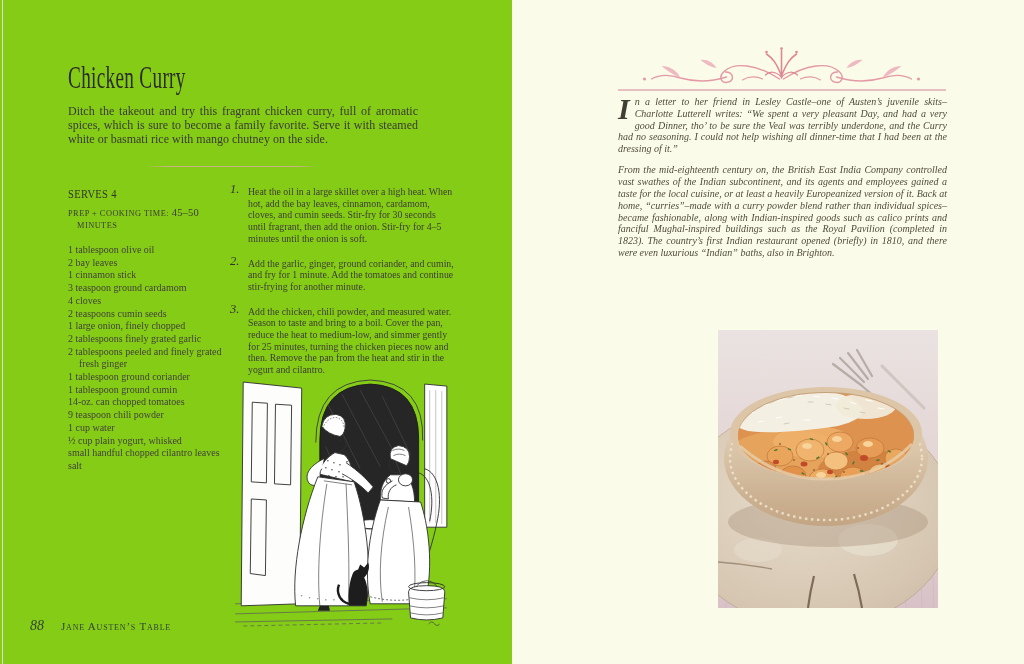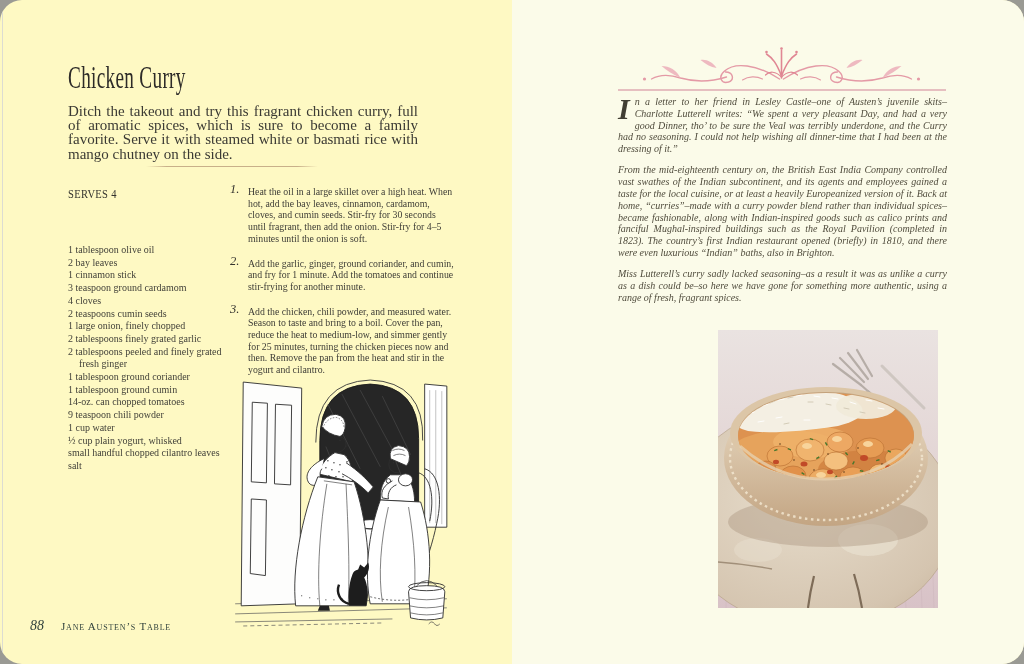"Chicken Curry" .spread { background: #fef9c3 -> #84cc16; border-radius: 22px -> none }
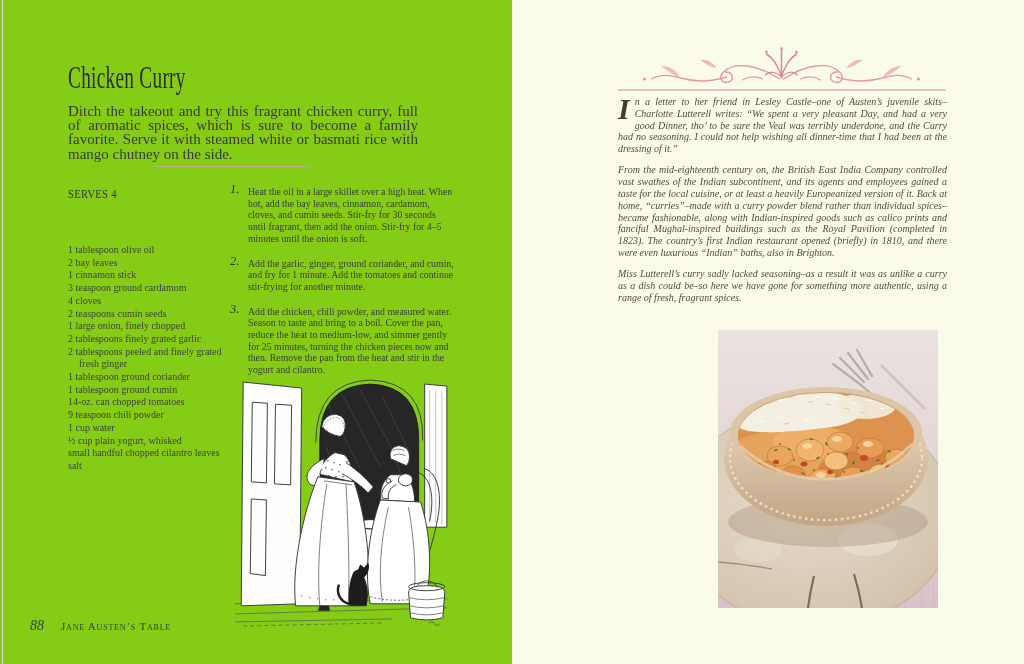"Ditch the takeout and try" .intro { font-size: 15px -> 12px }
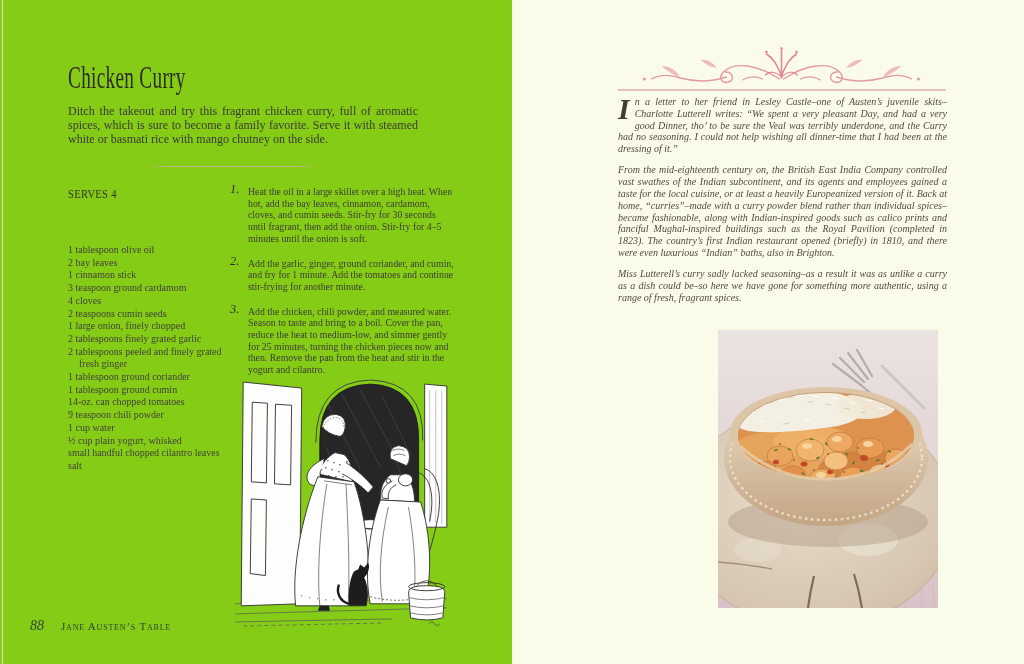"PREP + COOKING TIME: 45–50" div.prep { html: none -> <div> <span>PREP + COOKING TIME:</span> <span>45–50</span><br> <span>MINUTES</span> </div> }
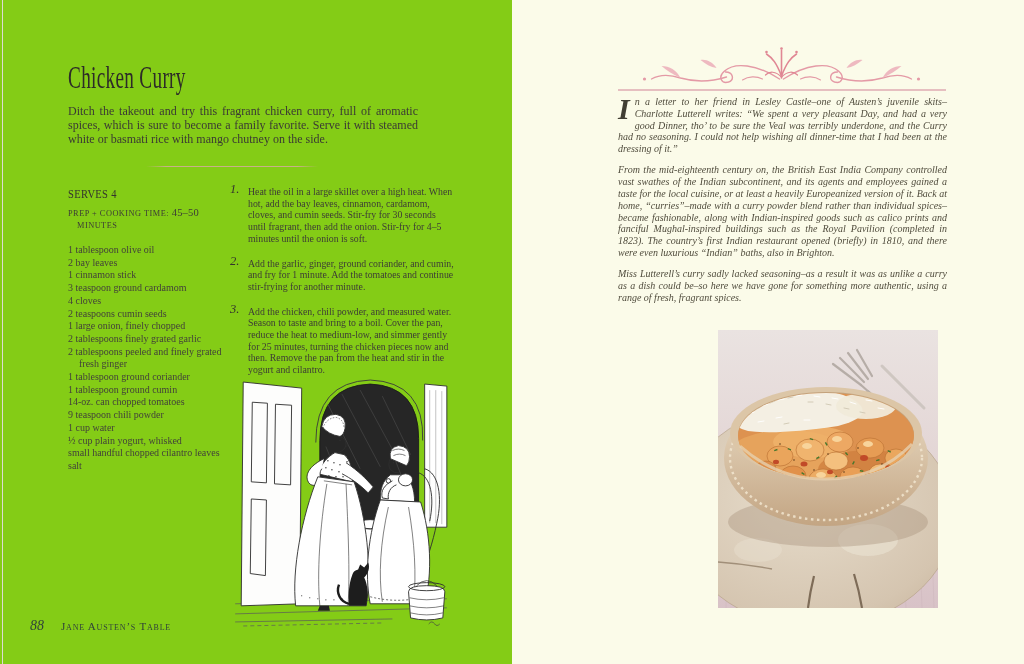"Miss Lutterell’s curry sadly lacked" p { html: <p>Miss Lutterell’s curry sadly lacked seasoning–as a result it was as unlike a curry as a dish could be–so here we have gone for something more authentic, using a range of fresh, fragrant spices.</p> -> none }
